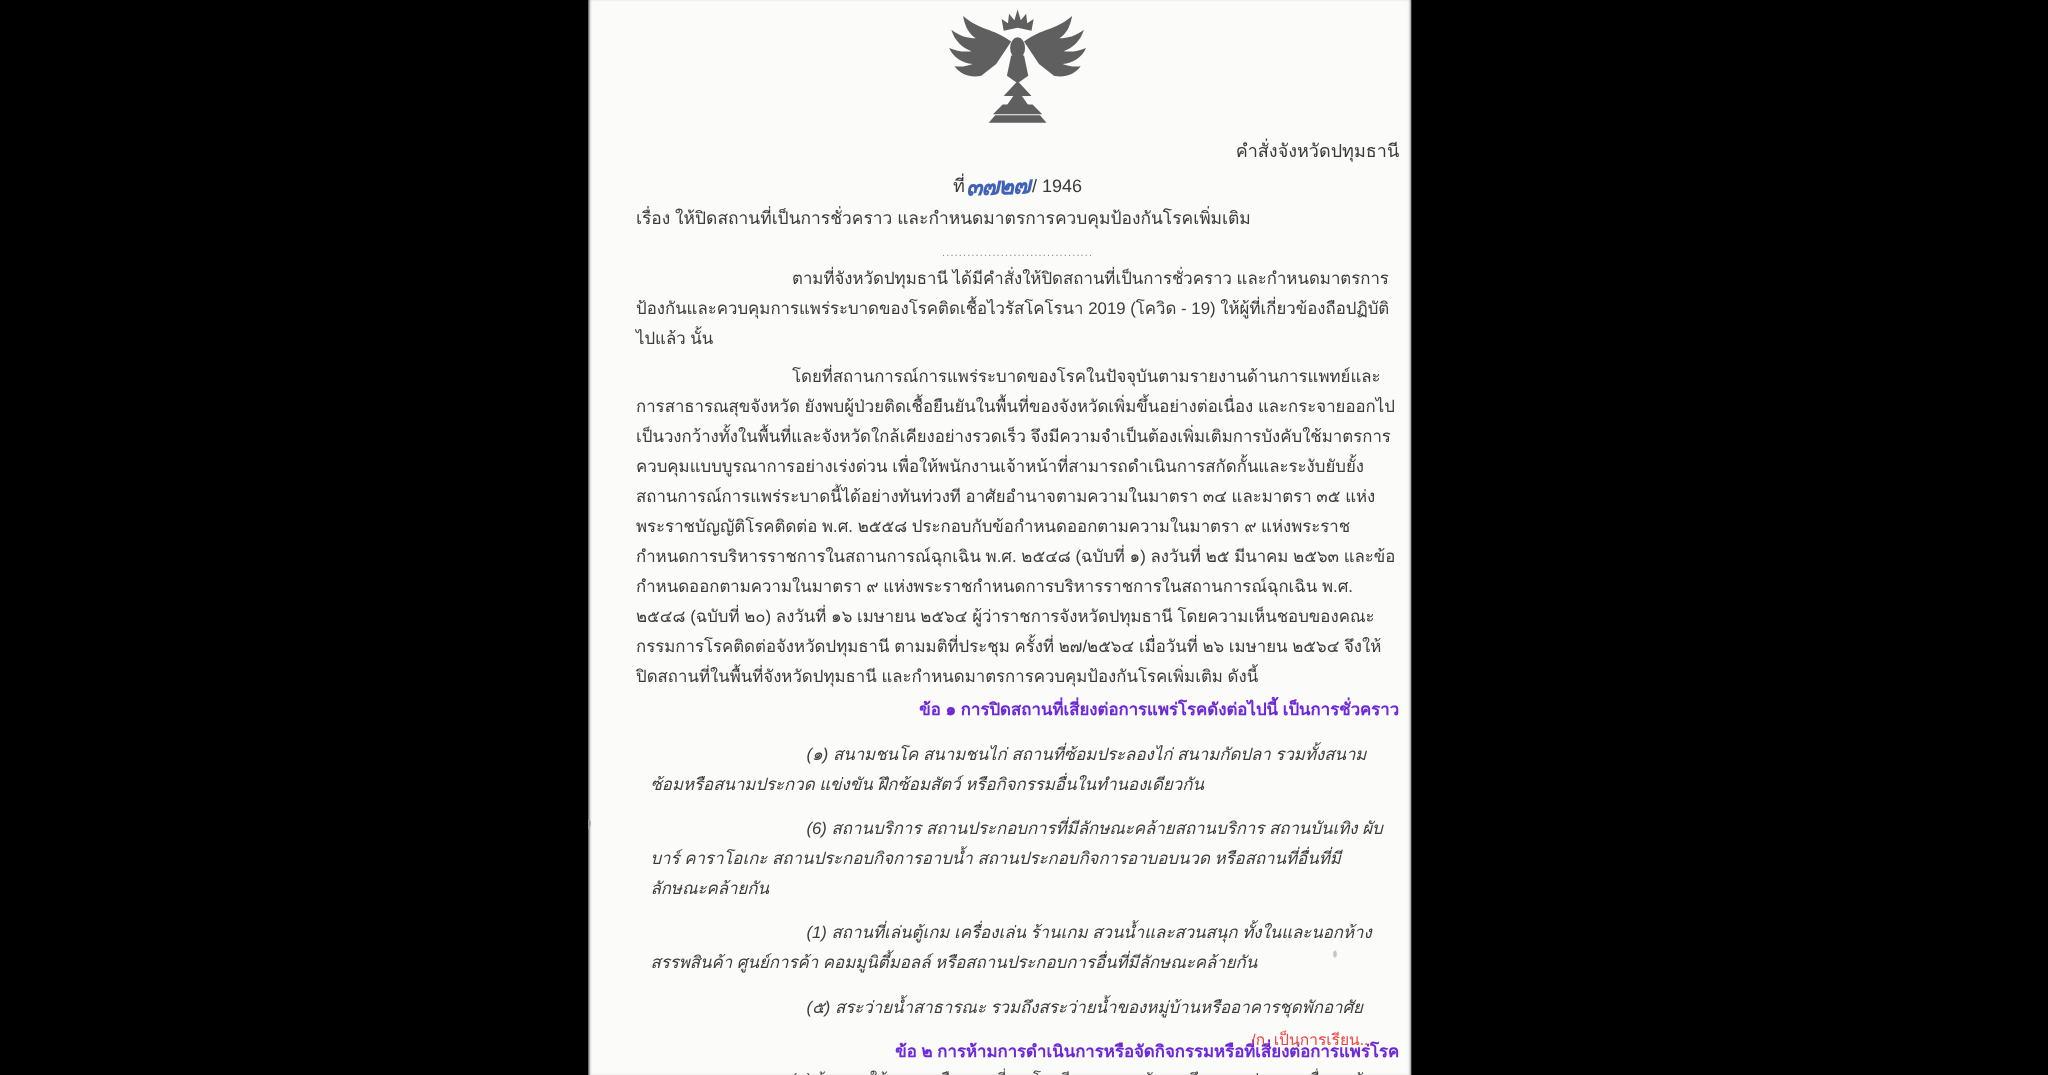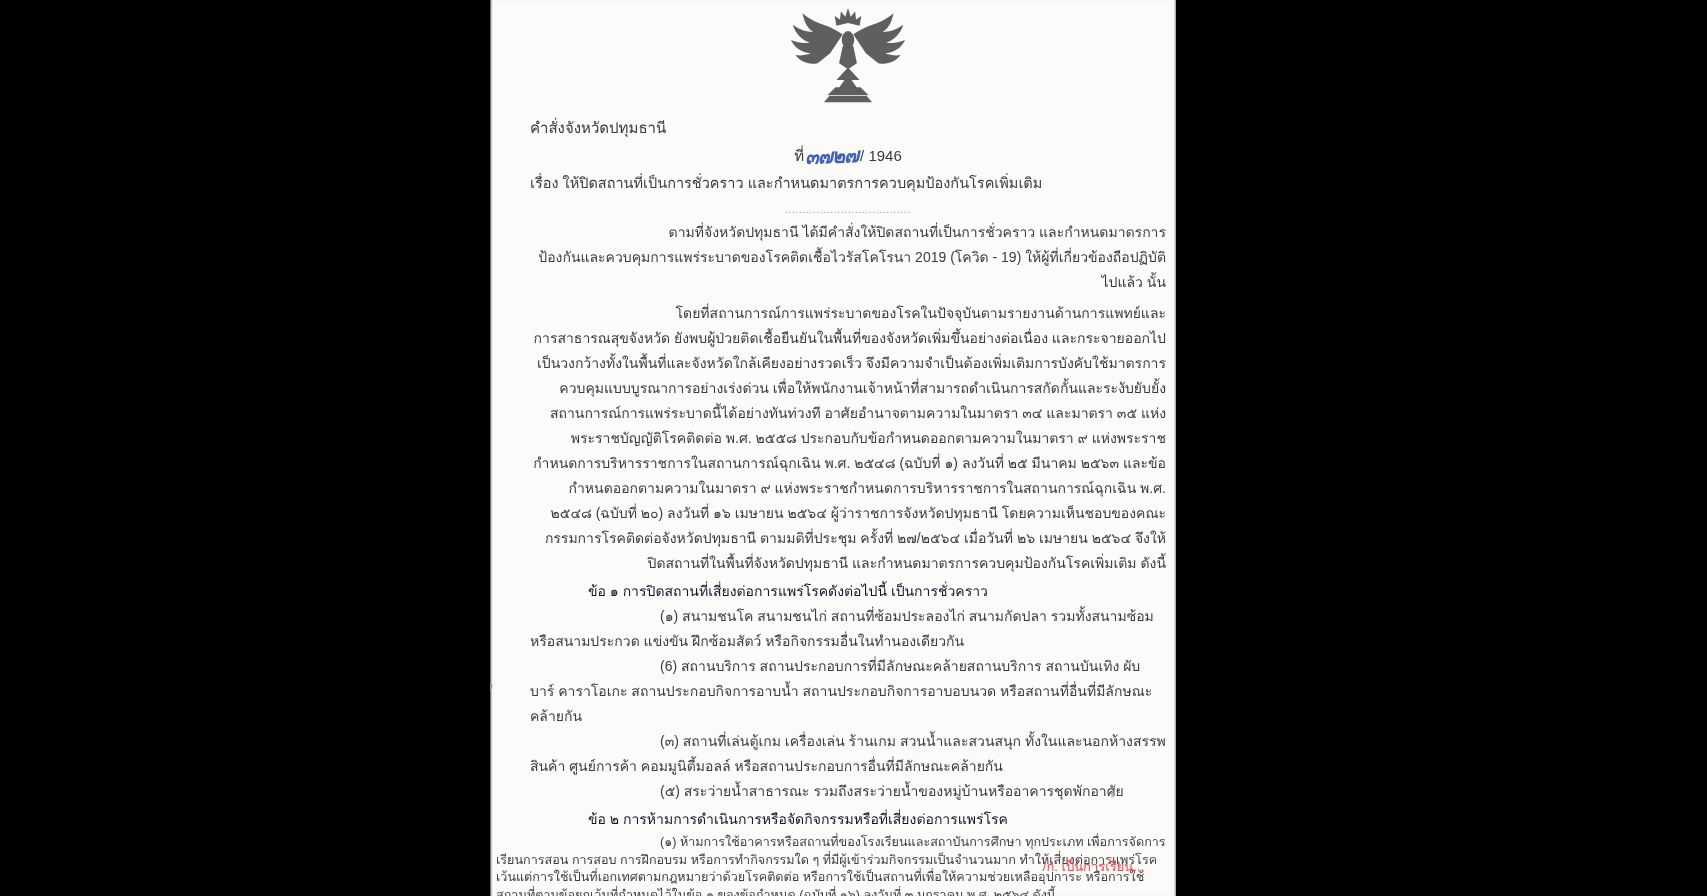"คำสั่งจังหวัดปทุมธานี" .doc-title { font-family: none -> Liberation Mono, monospace; text-align: left -> right }
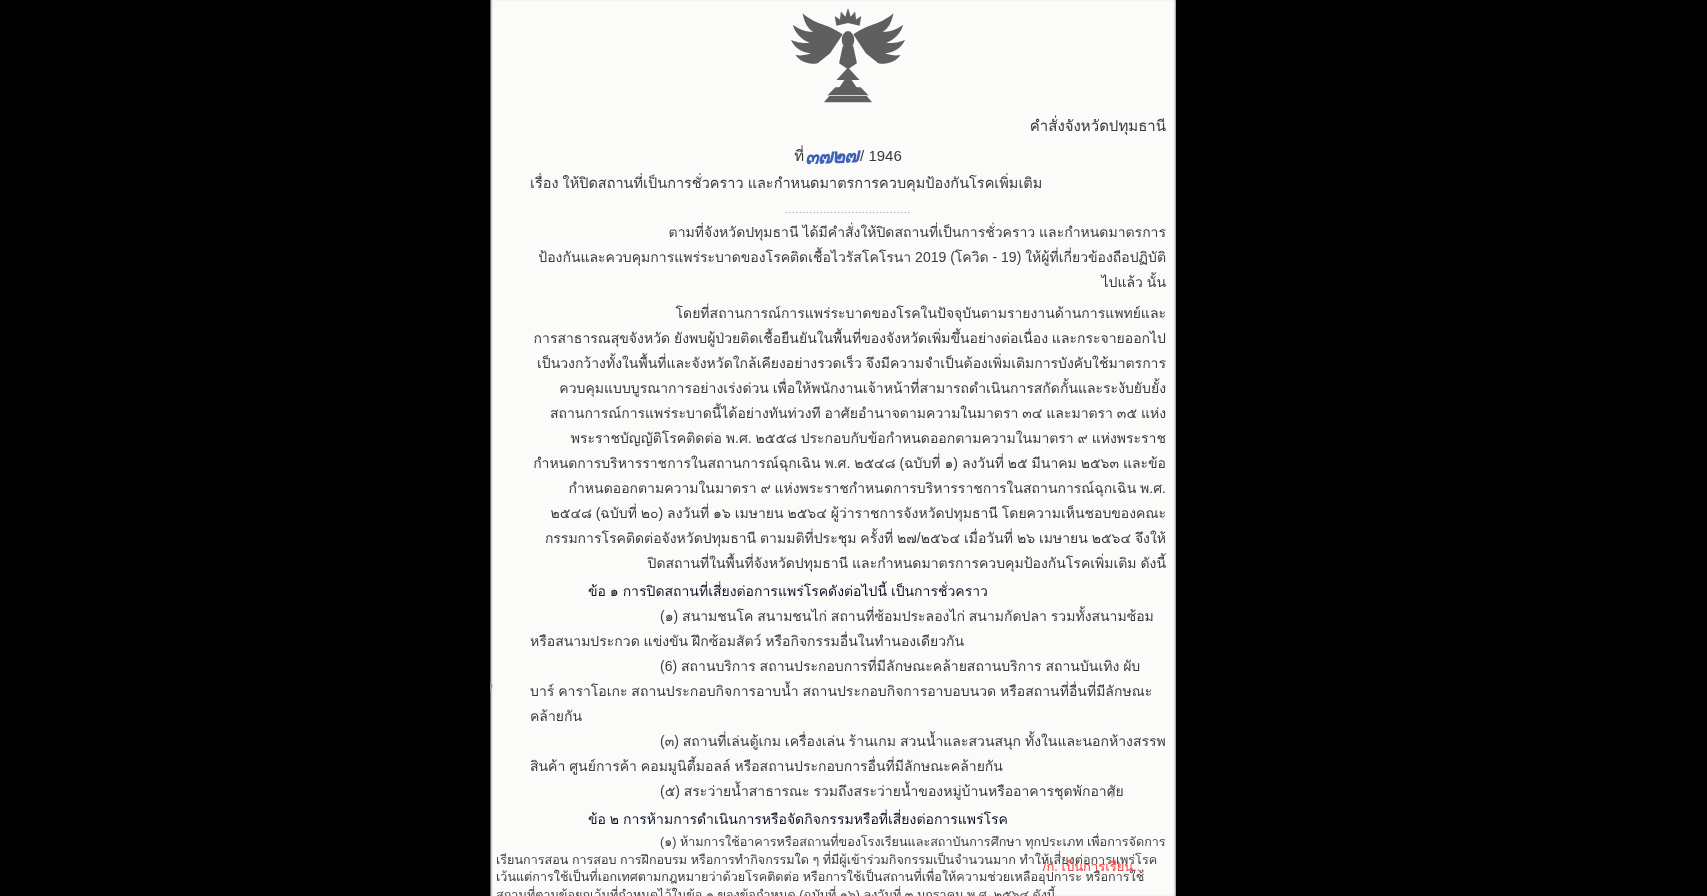"ตามที่จังหวัดปทุมธานี" p.body-para { text-align: right -> none }
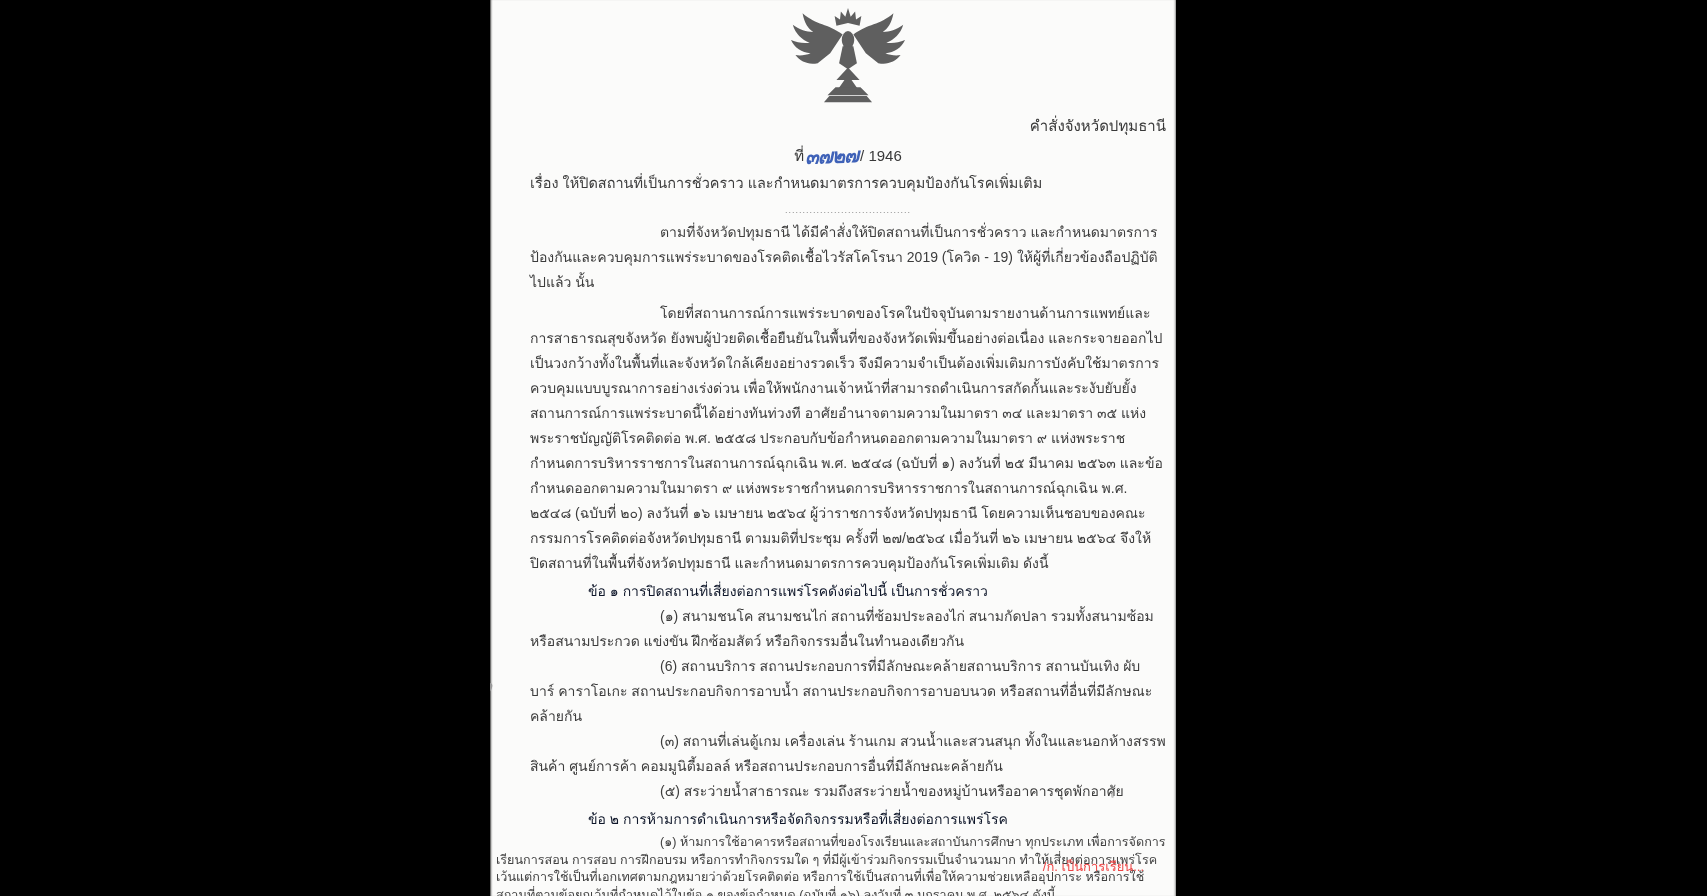"ข้อ ๑" .section-heading { color: #0f172a -> #6d28d9; font-weight: normal -> bold; text-align: none -> right }
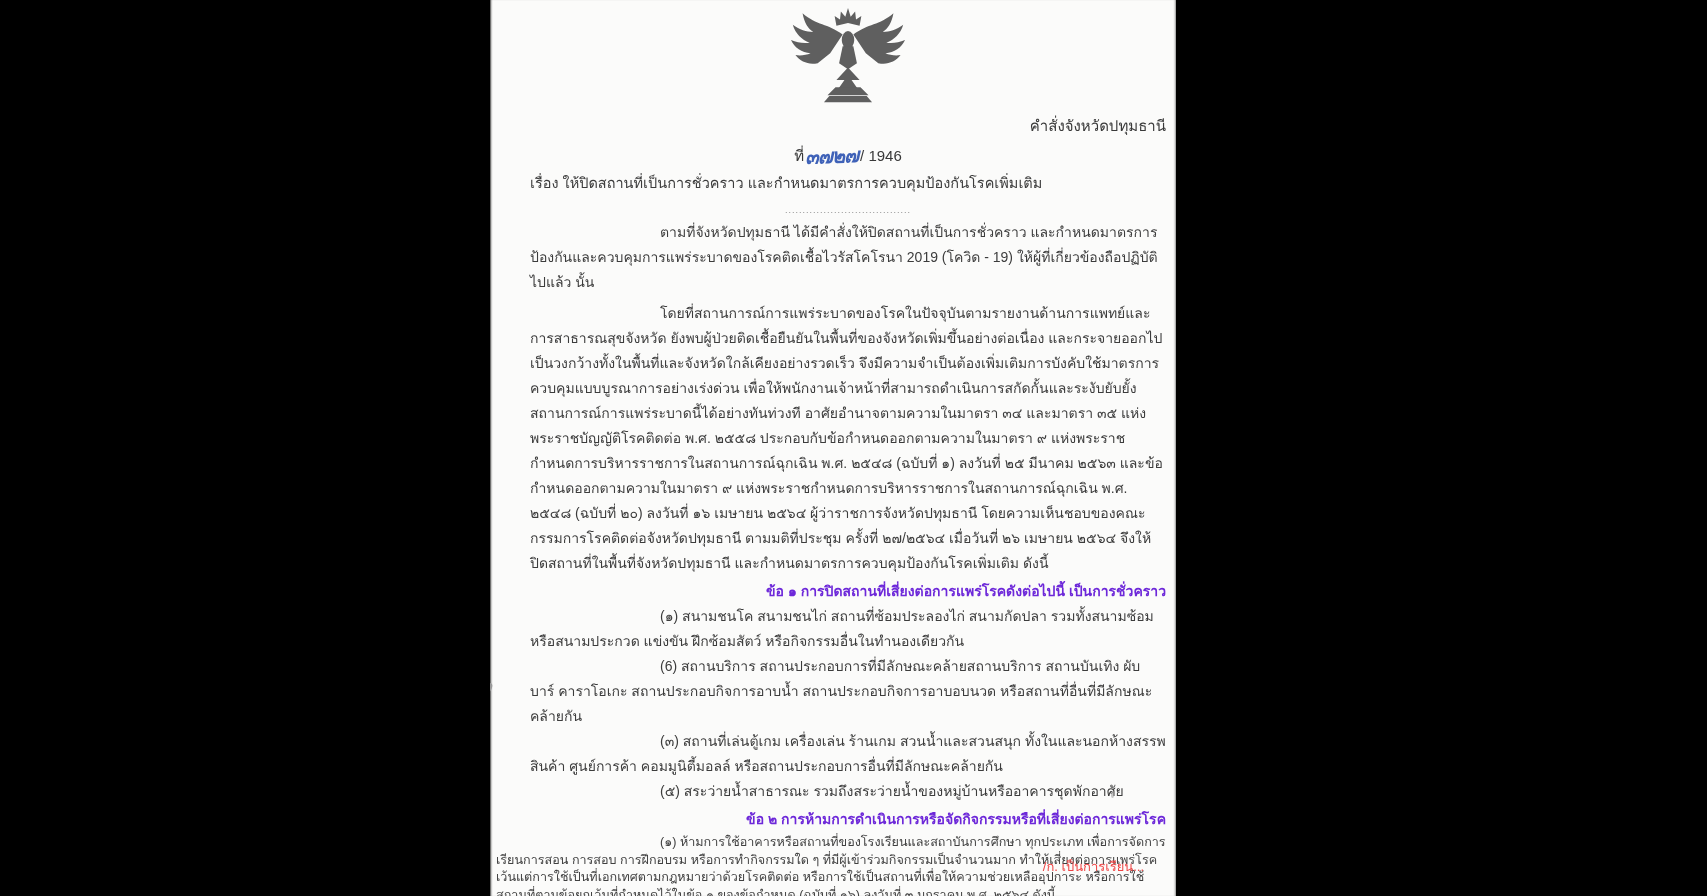"(๑) สนามชนโค สนามชนไก่" p.item { font-style: none -> italic; margin: 0 -> 12px }
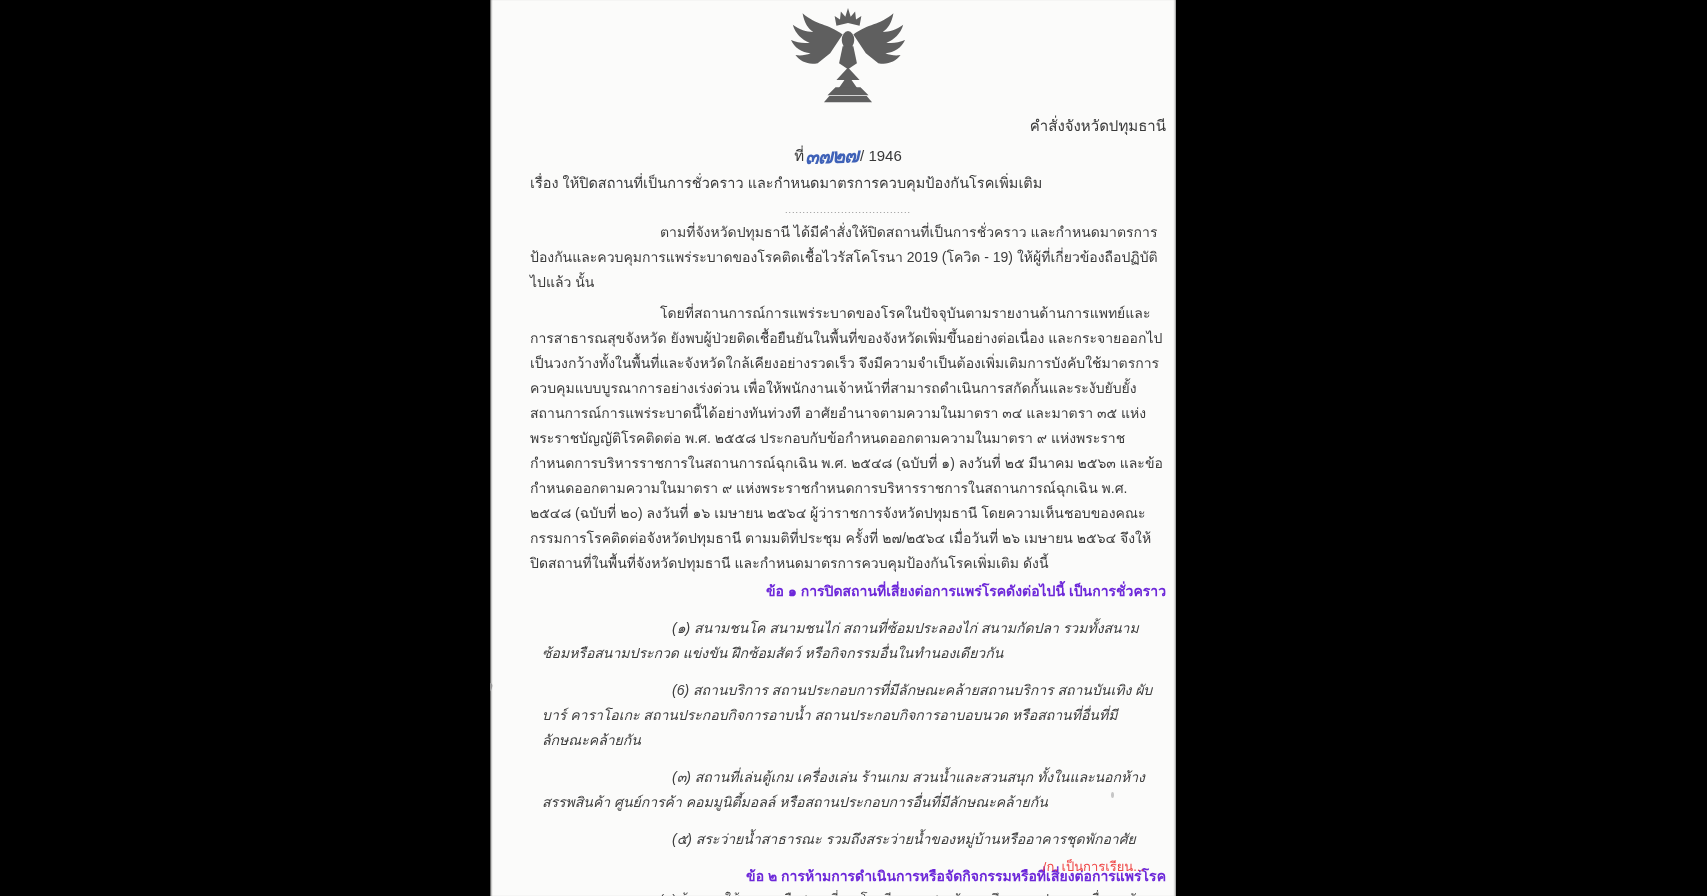"(๓) สถานที่เล่นตู้เกม เครื่องเล่น" p.item { text: ๓ -> 1 }
